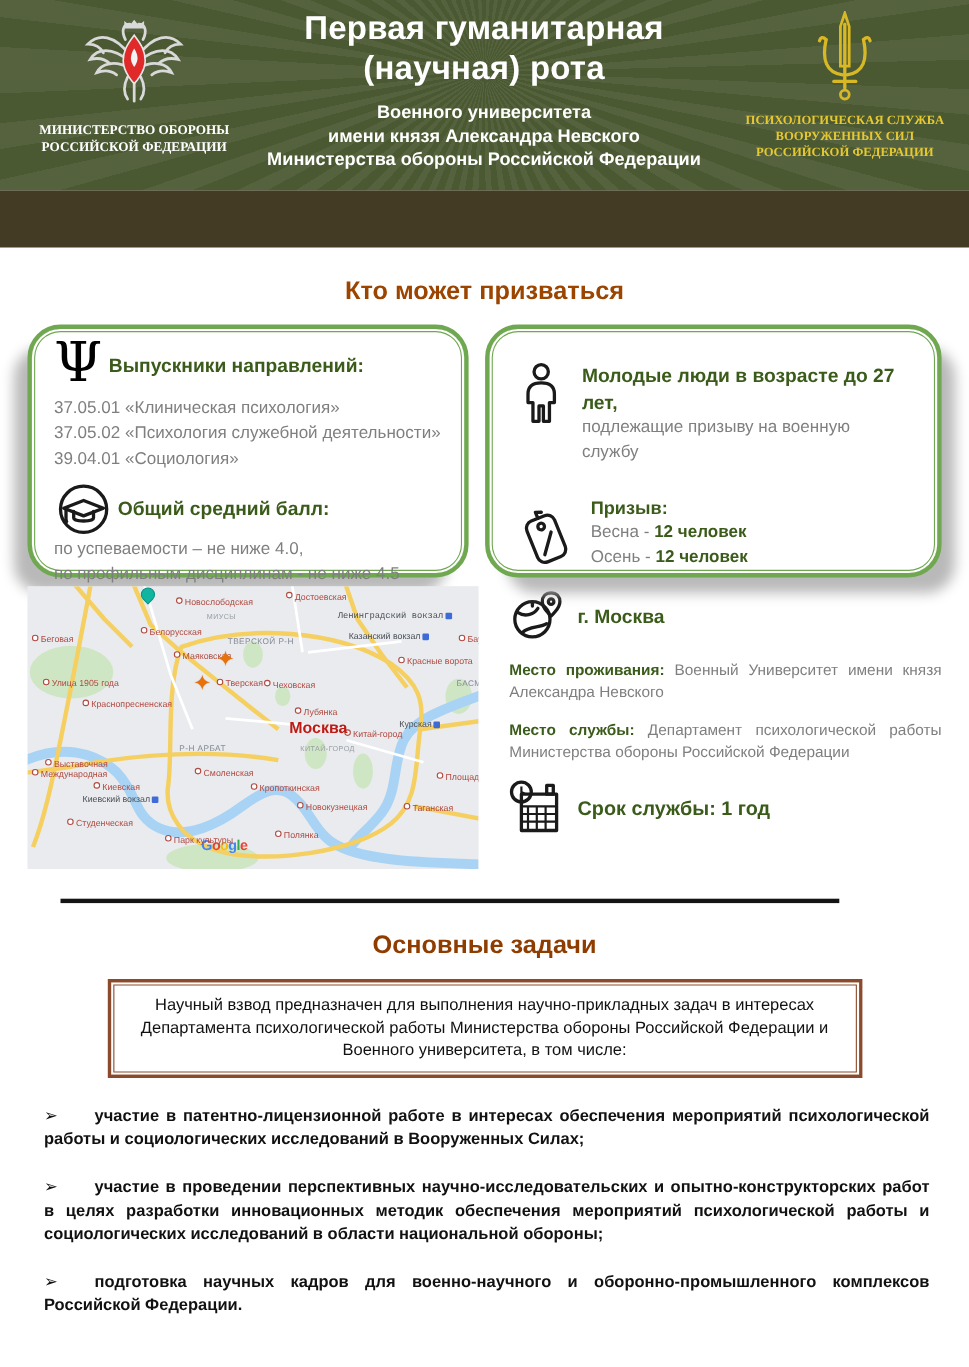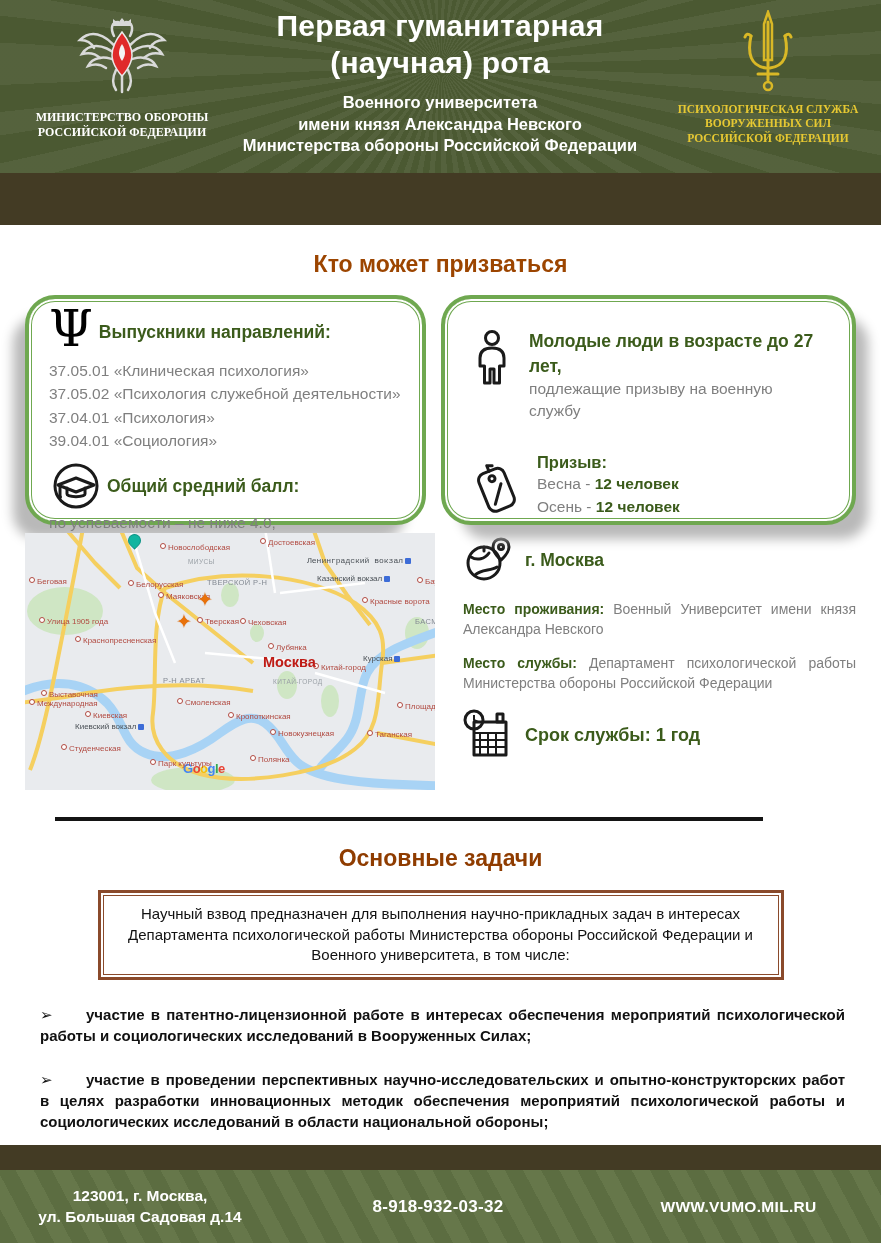"37.04.01 «Психология»" li { html: <li>37.04.01 «Психология»</li> -> none }
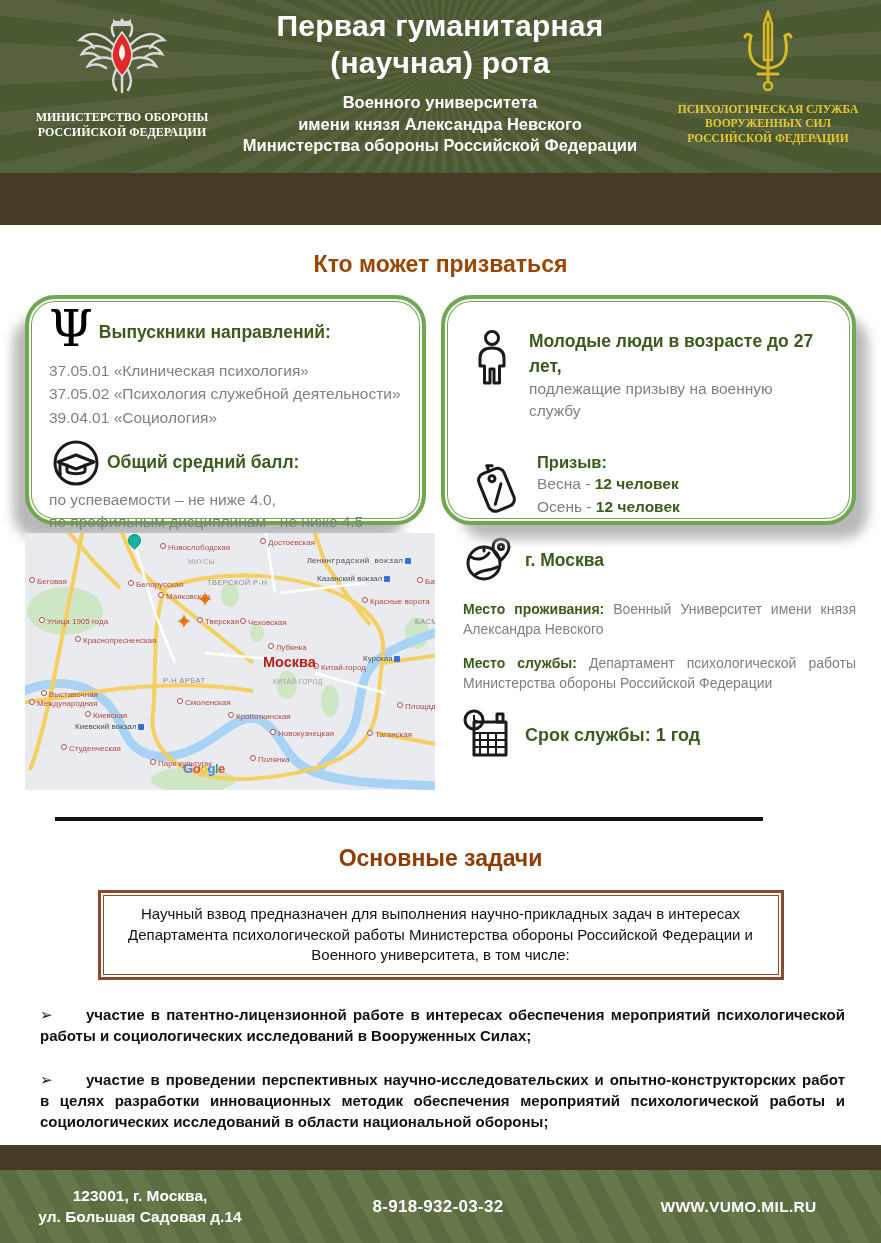"Белорусская" span.mlabel { margin-top: 10px -> none }
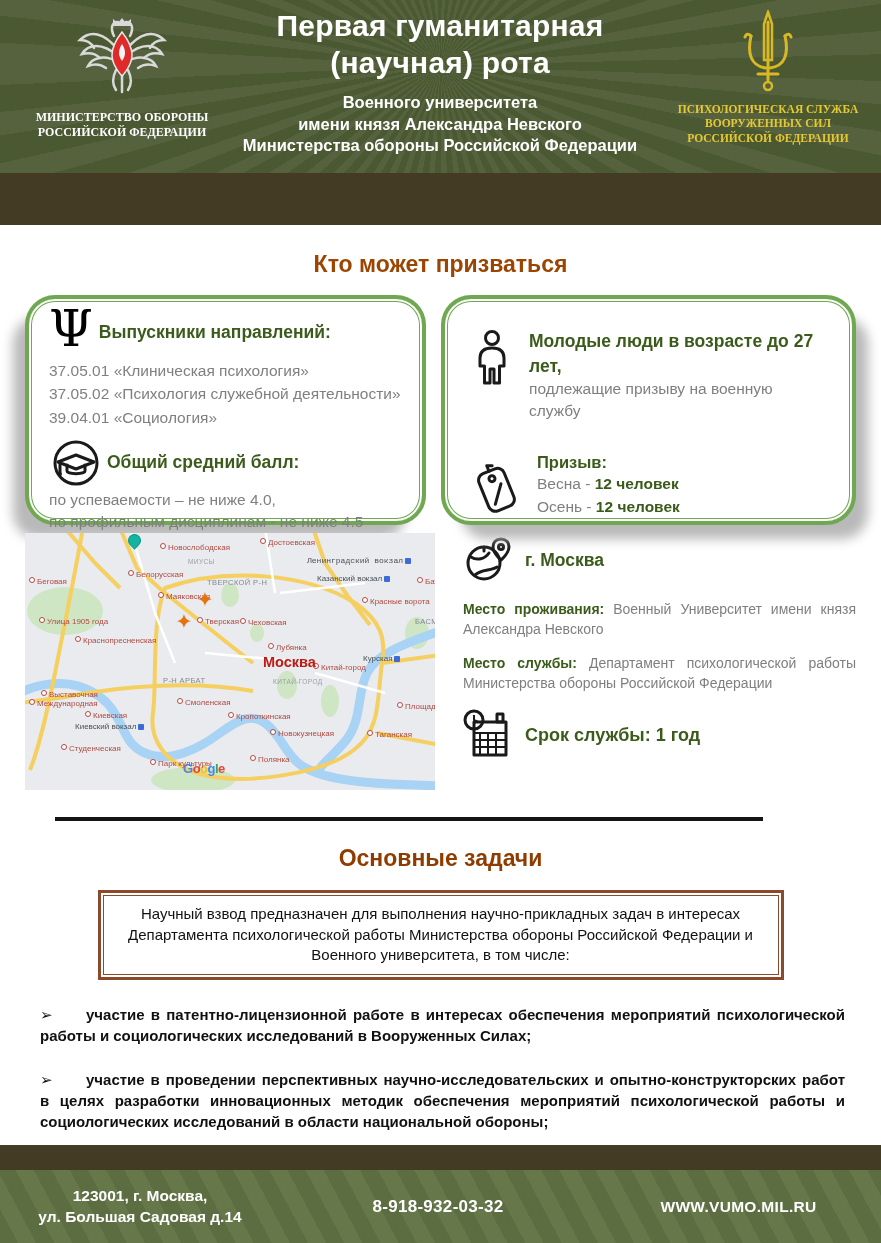"123001, г. Москва," div.footer { html: <div> <div></div> <div> <div> <div>123001, г. Москва,</div> <div>ул. Большая Садовая д.14</div> </div> <div>8-918-932-03-32</div> <div>WWW.VUMO.MIL.RU</div> </div> </div> -> none }
